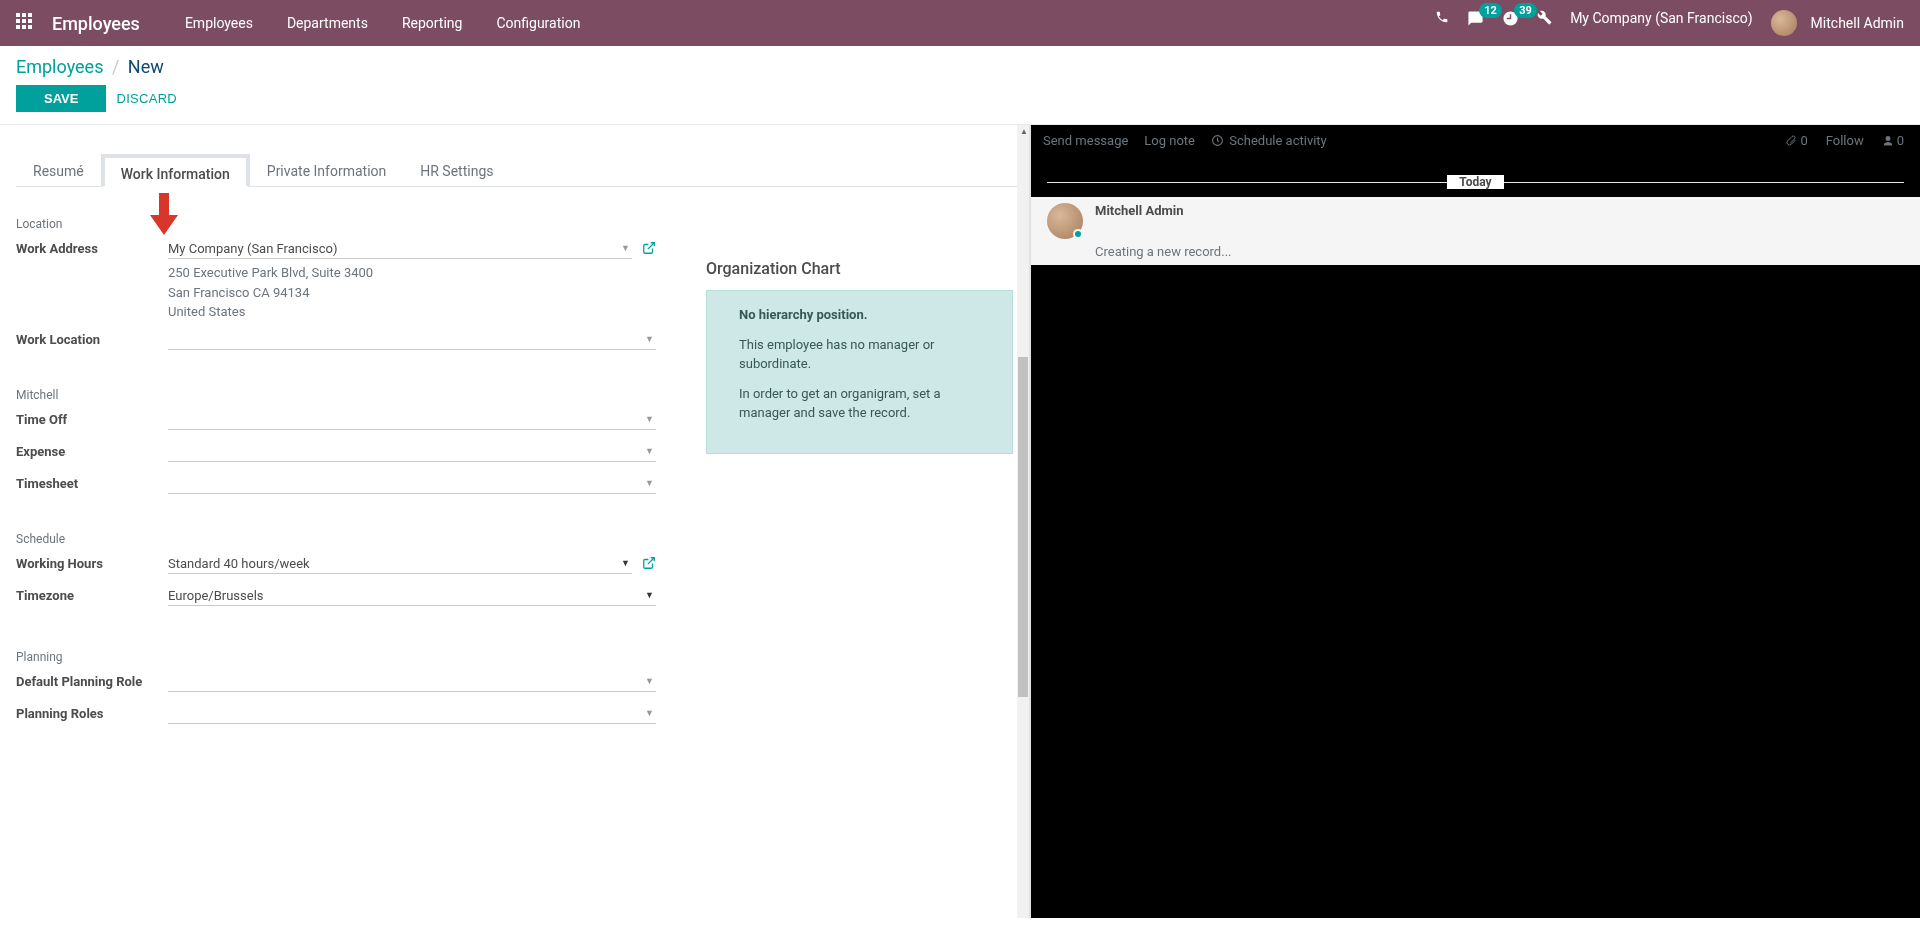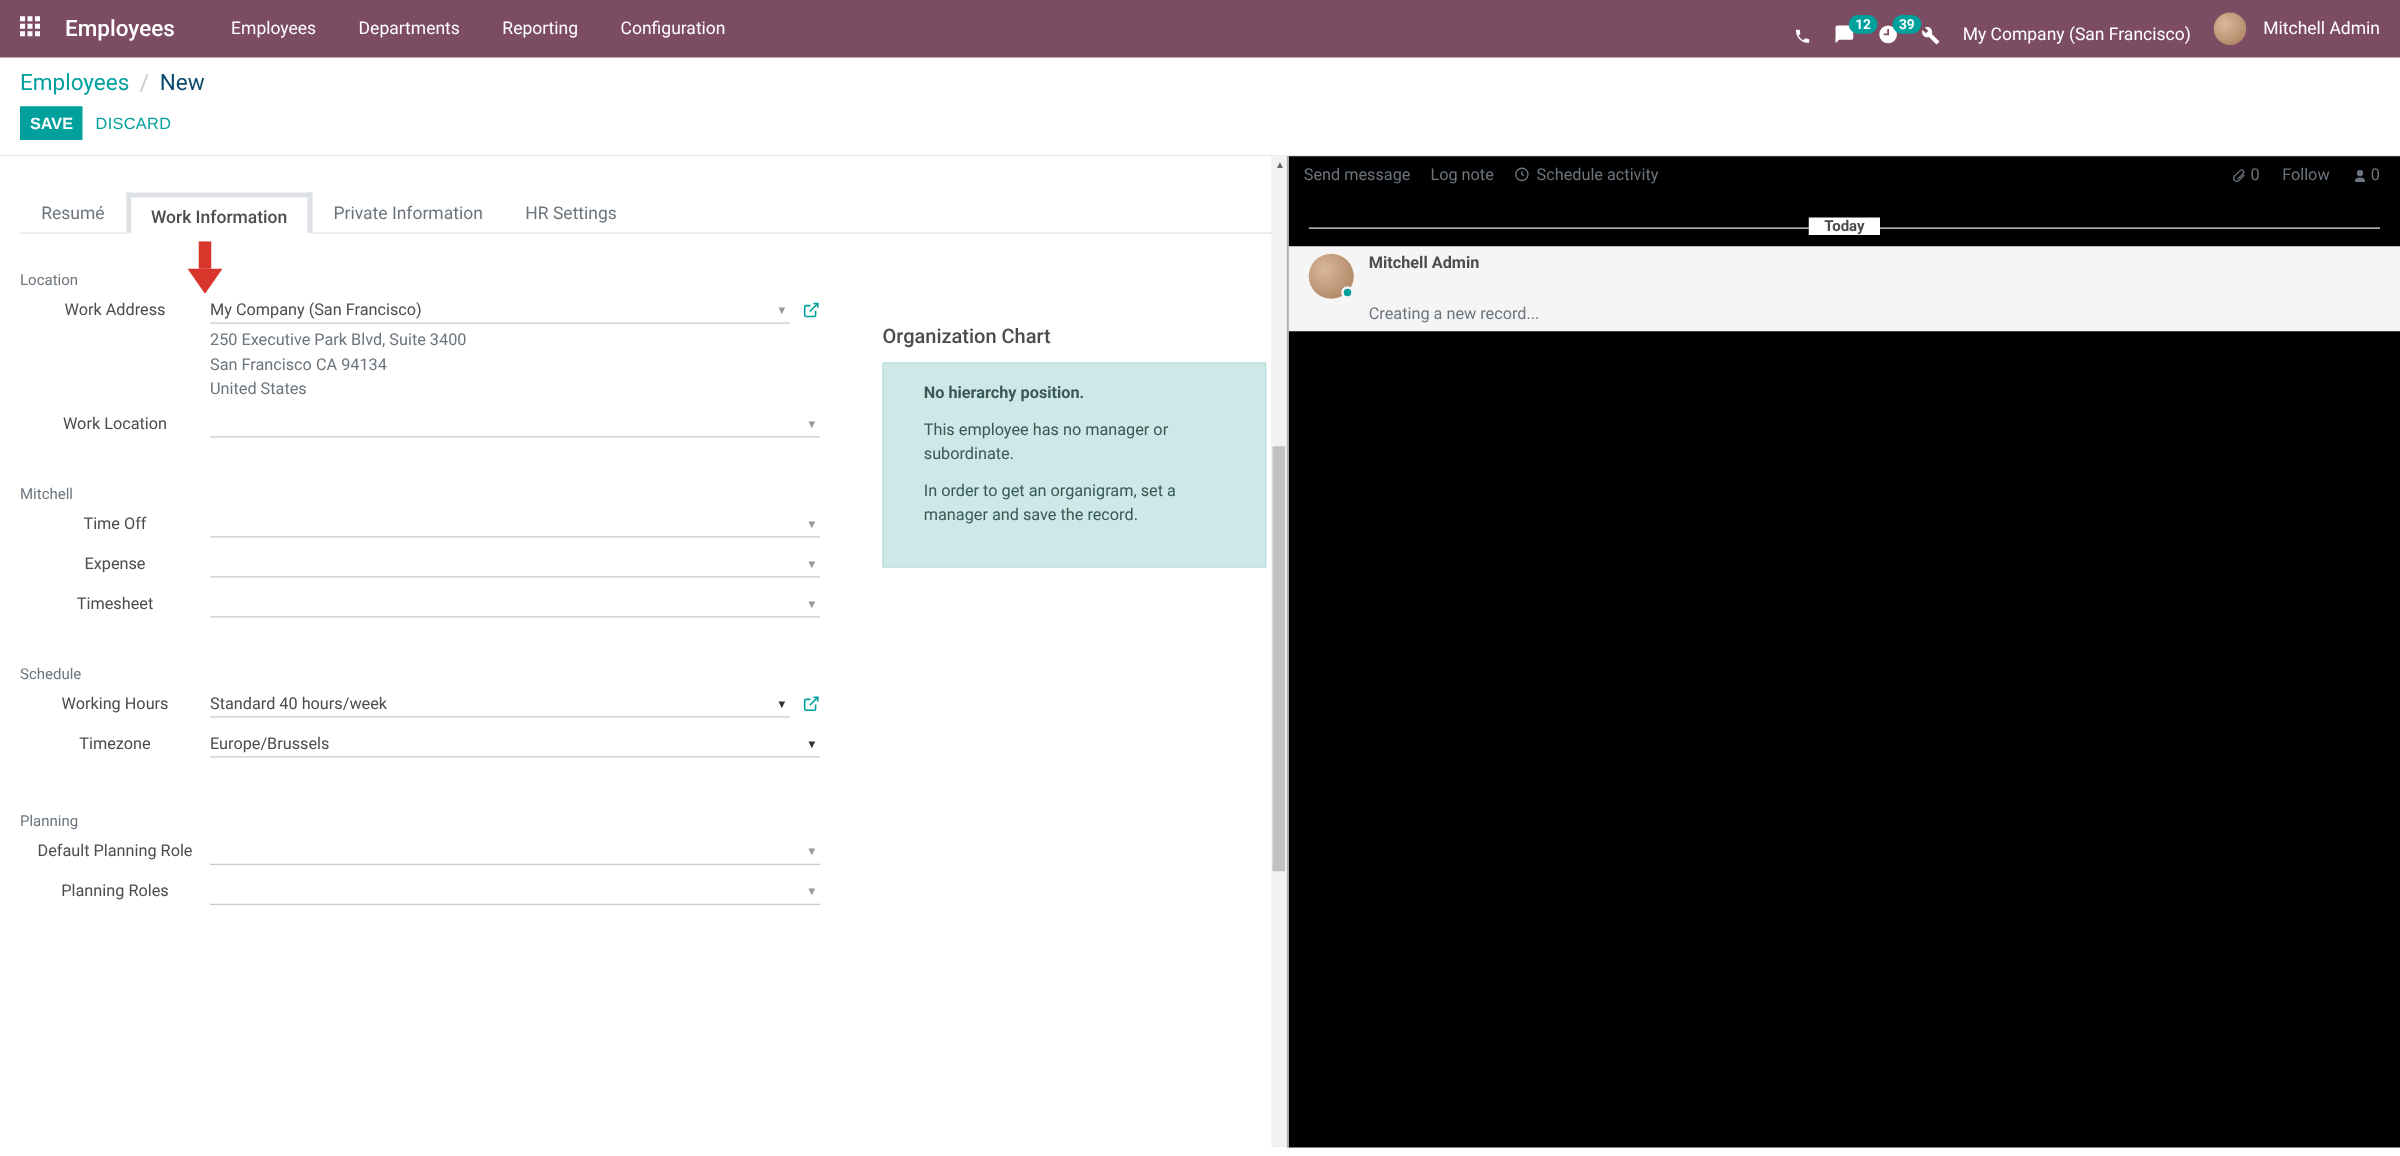"12" .nav-right { align-items: flex-end -> flex-start }
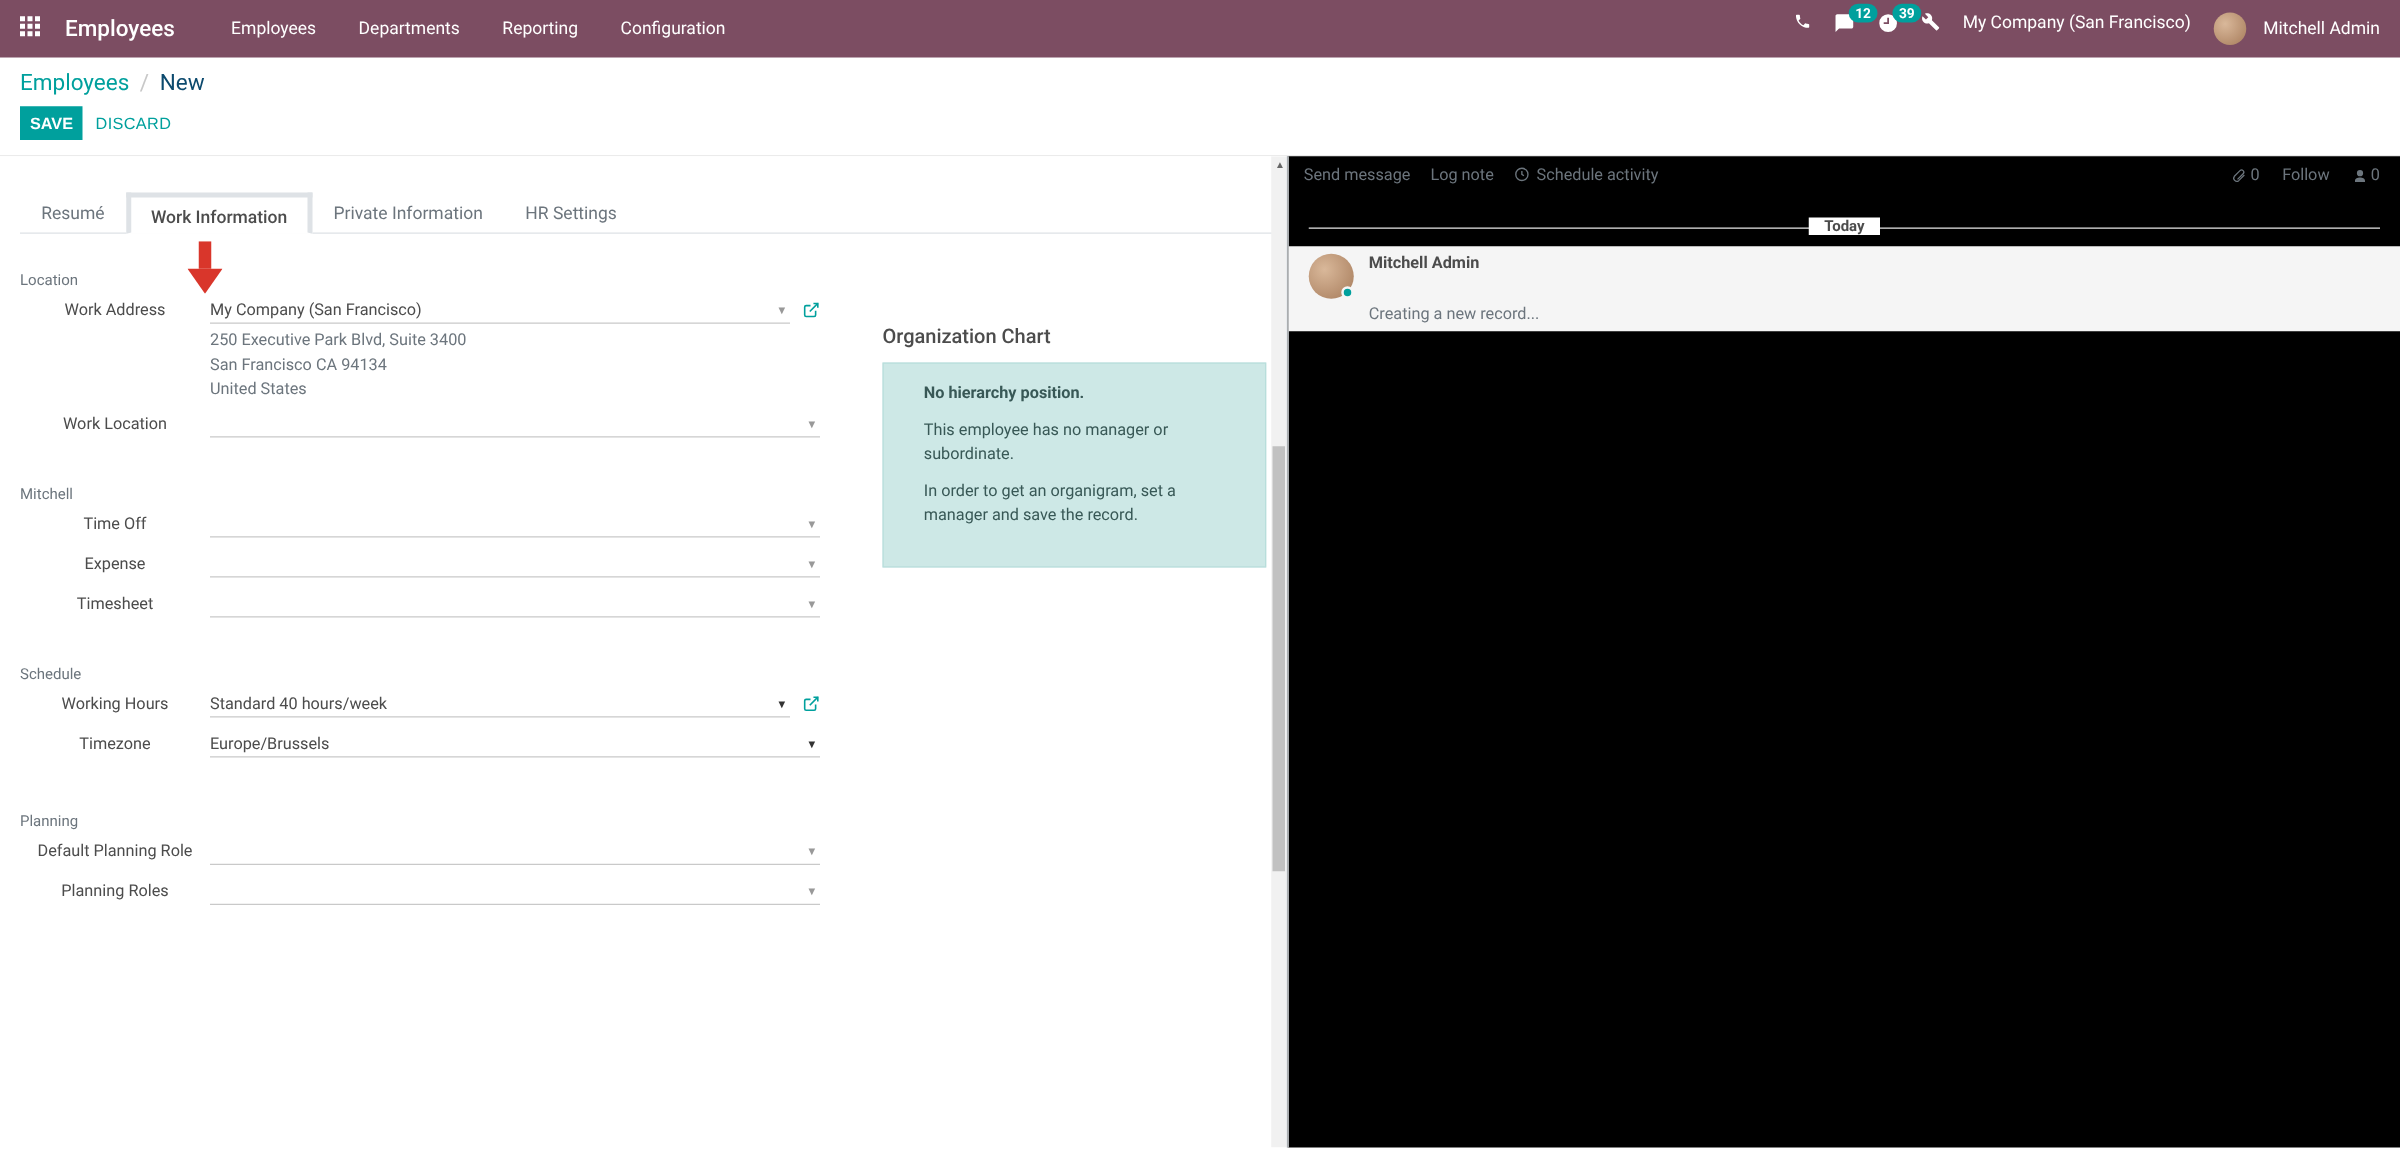"SAVE" .btn-save { padding: 6px 8px -> 6px 28px }
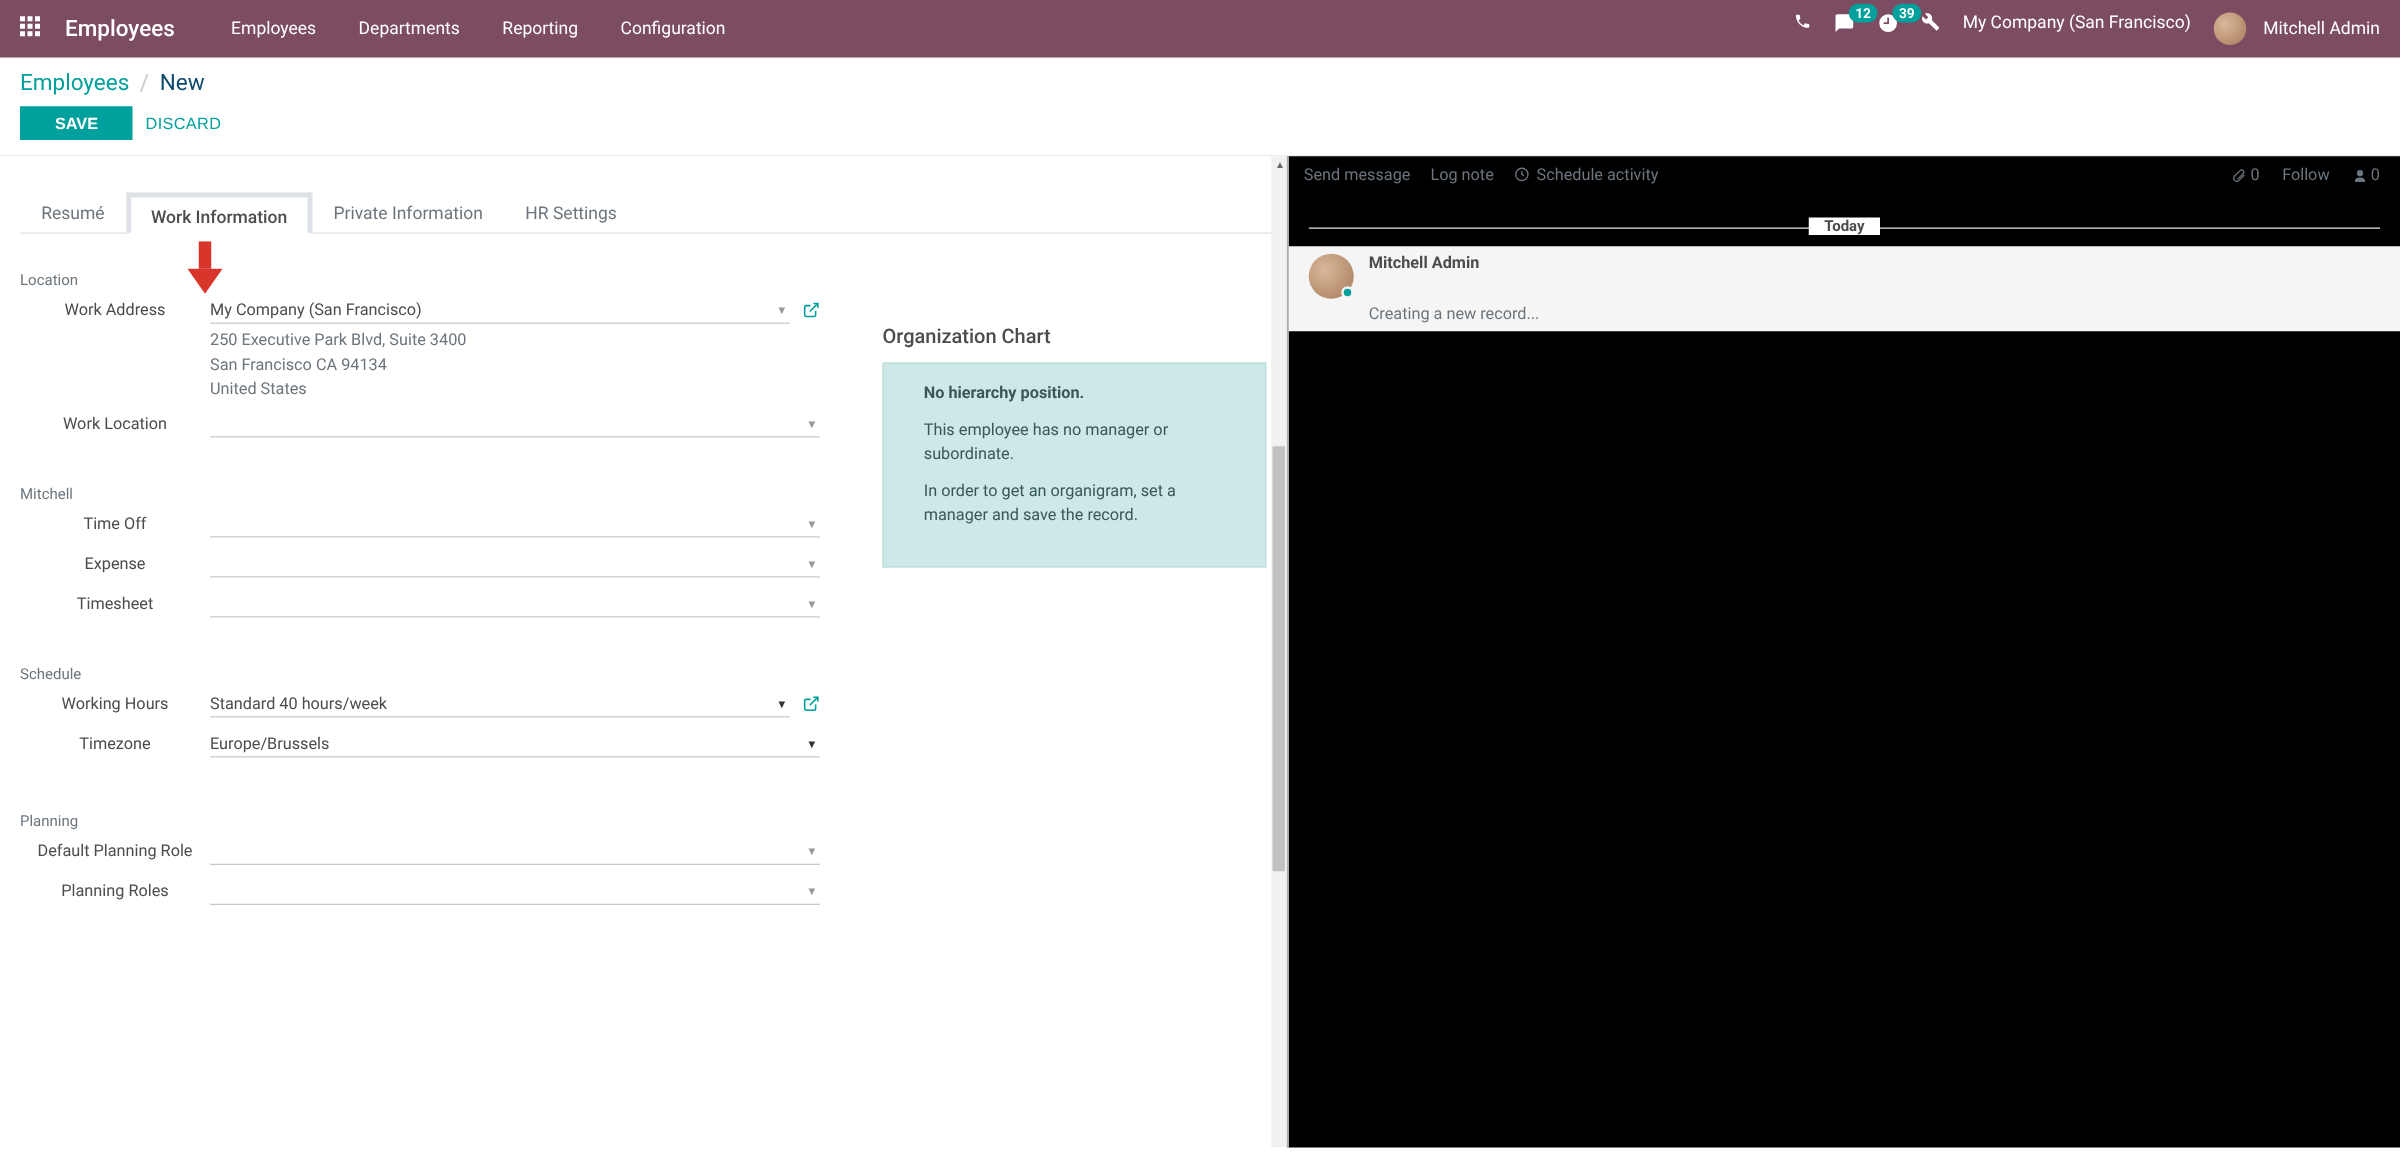"Work Address" .field-label { font-weight: 400 -> 700; text-align: center -> none }
